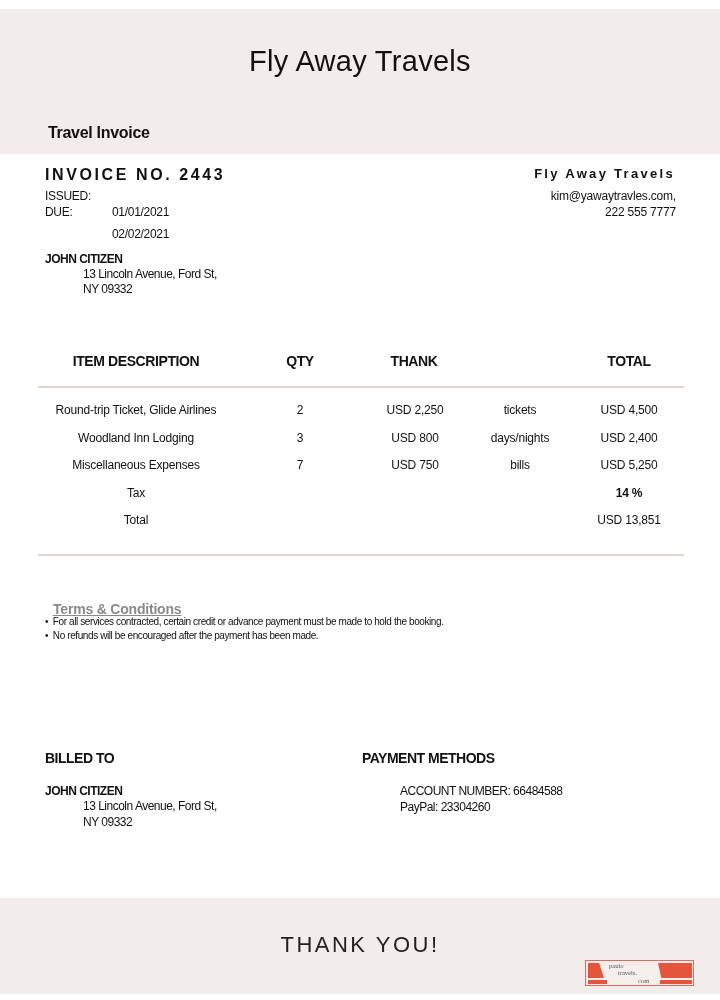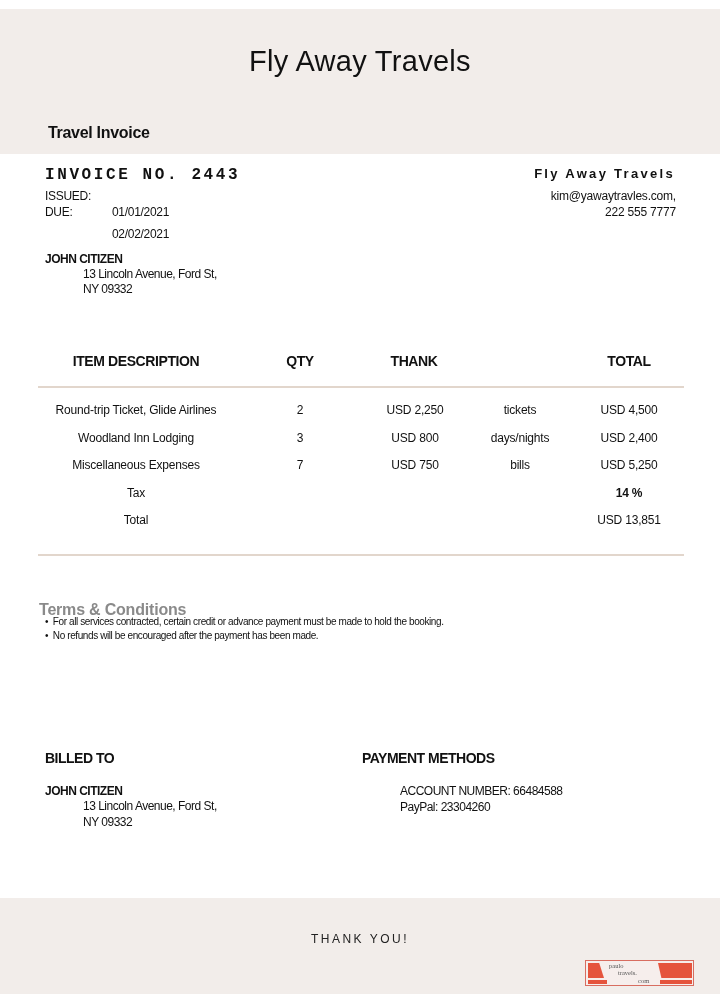"INVOICE NO. 2443" .inv-no { font-family: Liberation Mono, monospace -> none }
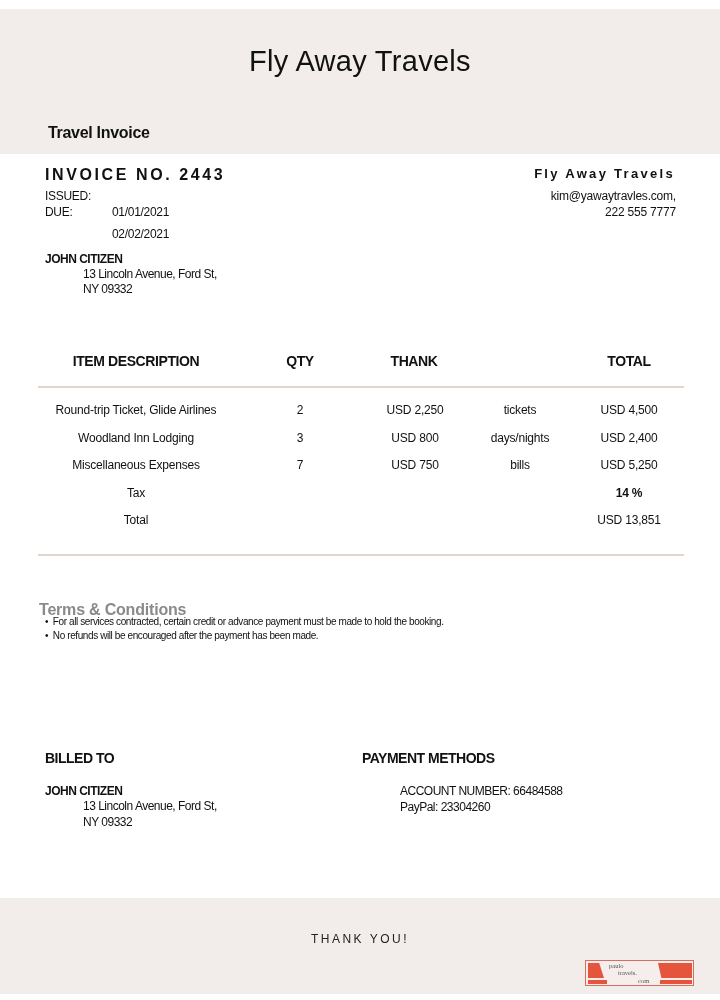"Terms & Conditions" .terms-title { font-size: 16px -> 14px; left: 39px -> 53px; text-decoration: none -> underline }
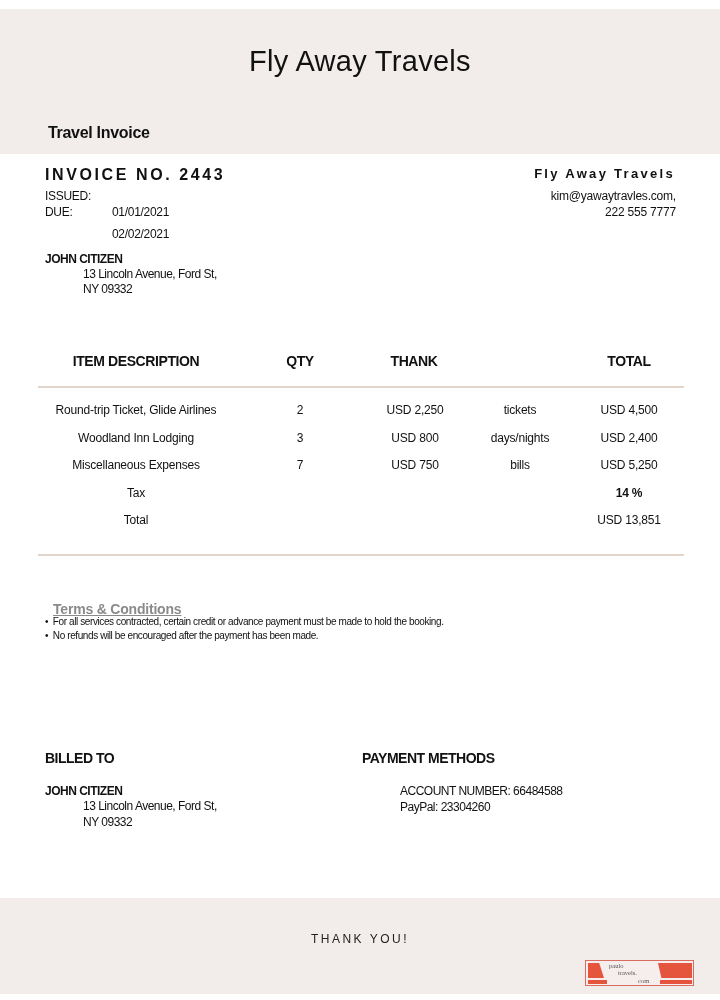"THANK YOU!" .thanks { font-size: 12px -> 22px }
